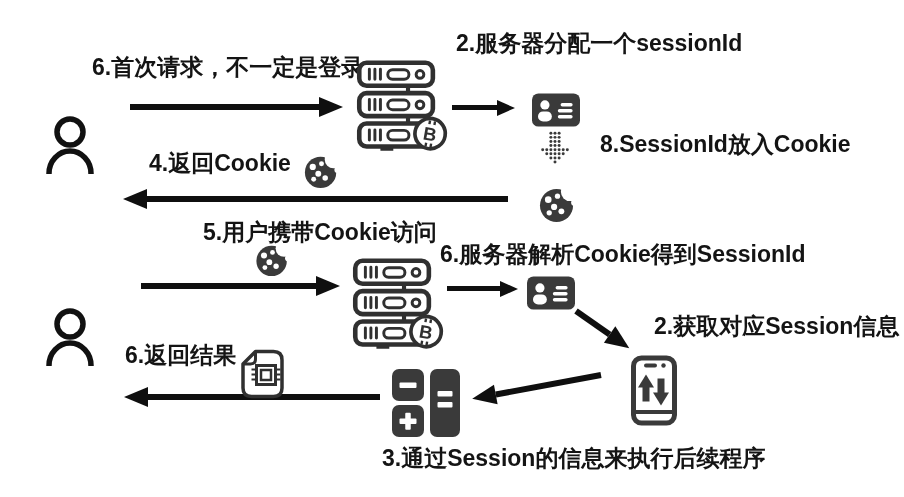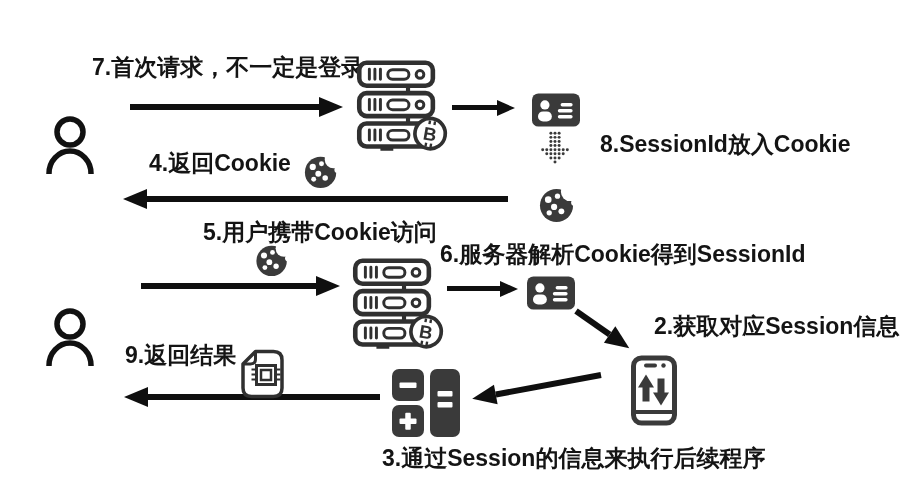"2.服务器分配一个sessionId" div.lbl { html: none -> <div>2.服务器分配一个sessionId</div> }
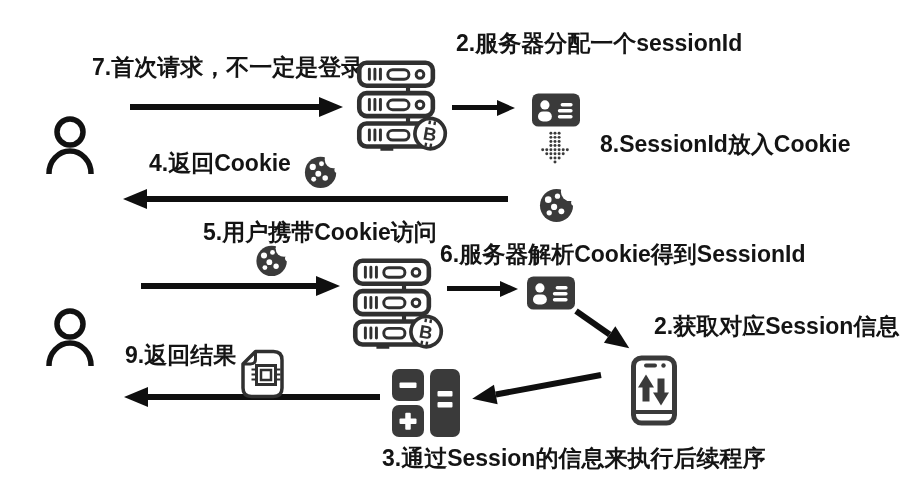"7.首次请求，不一定是登录" div.lbl { text: 7 -> 6 }
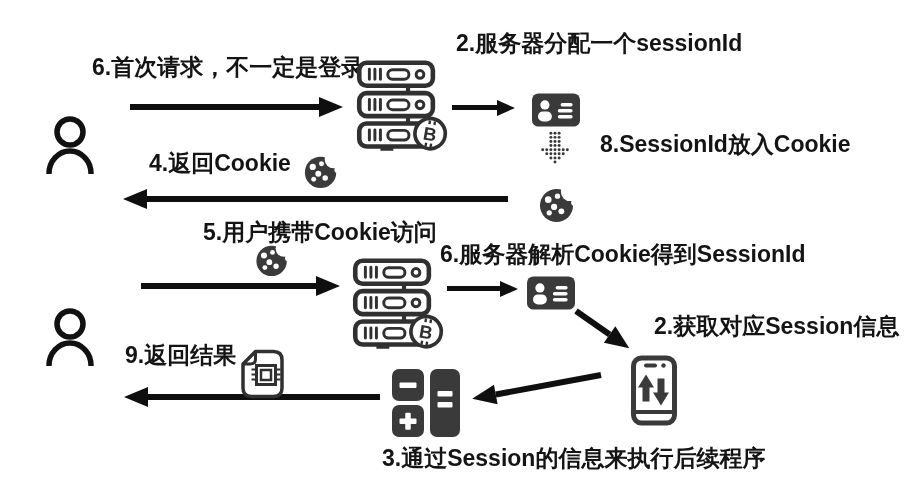"9.返回结果" div.lbl { text: 9 -> 6 }
